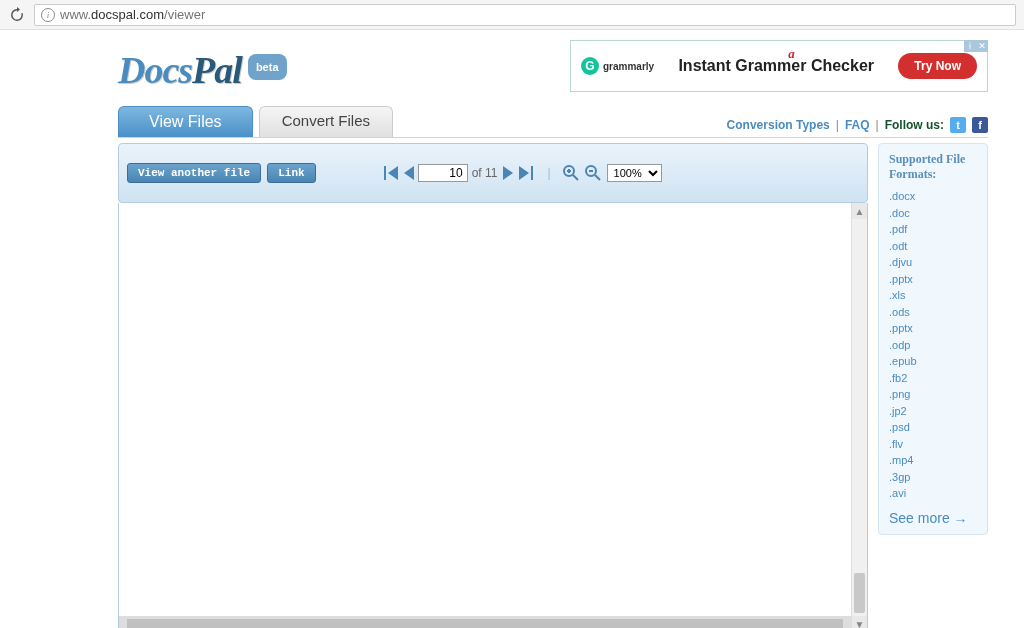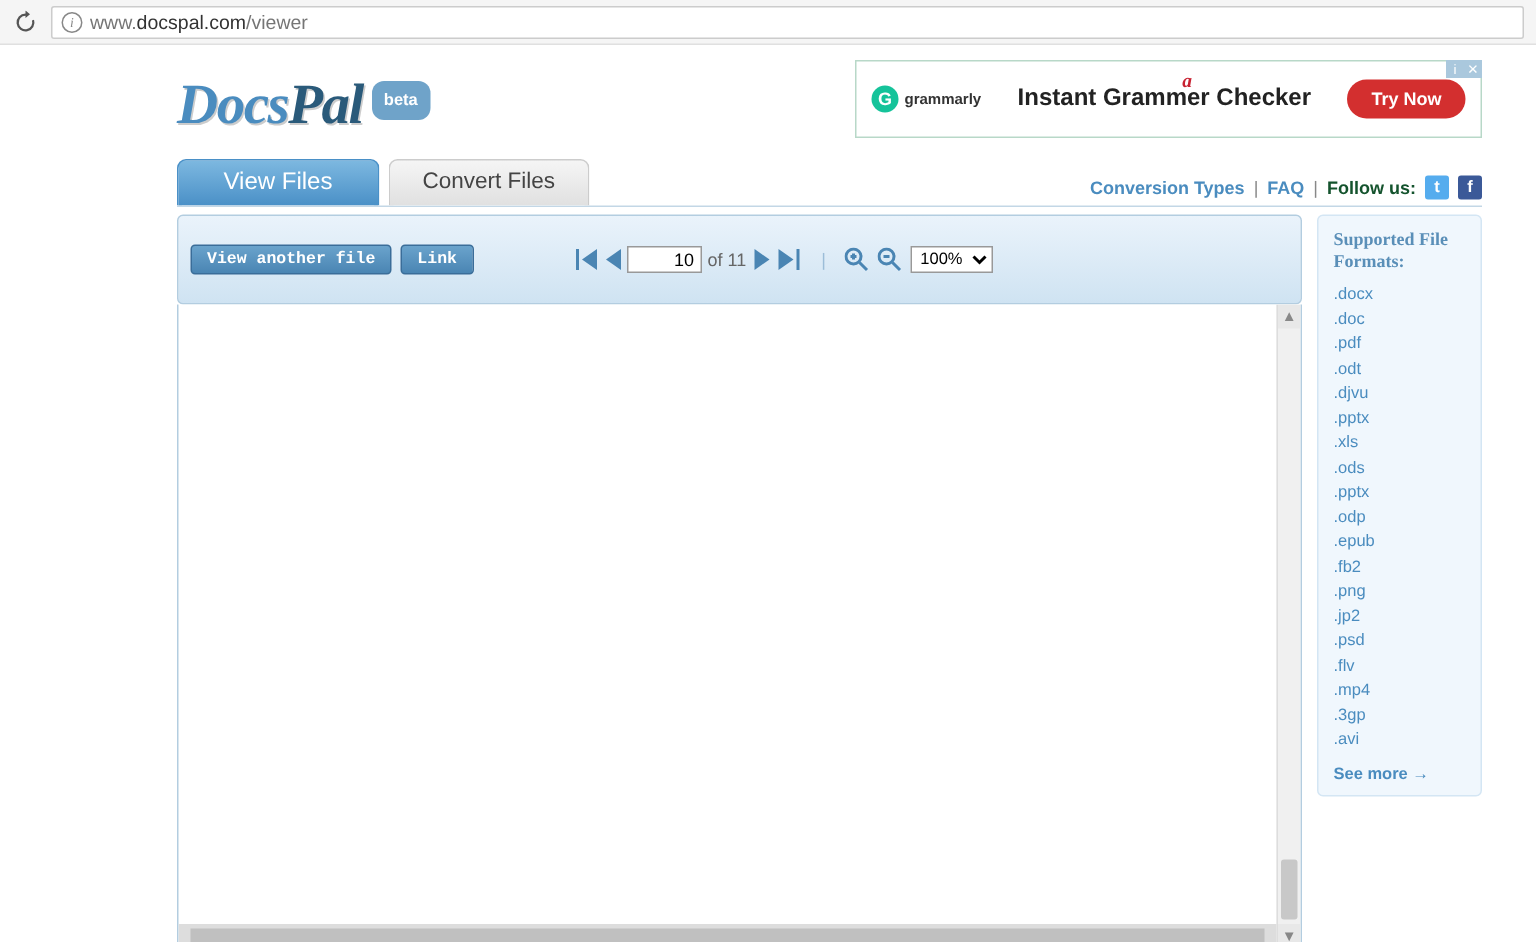"See more →" .see-more { font-size: 11px -> 14px; font-weight: bold -> normal }
